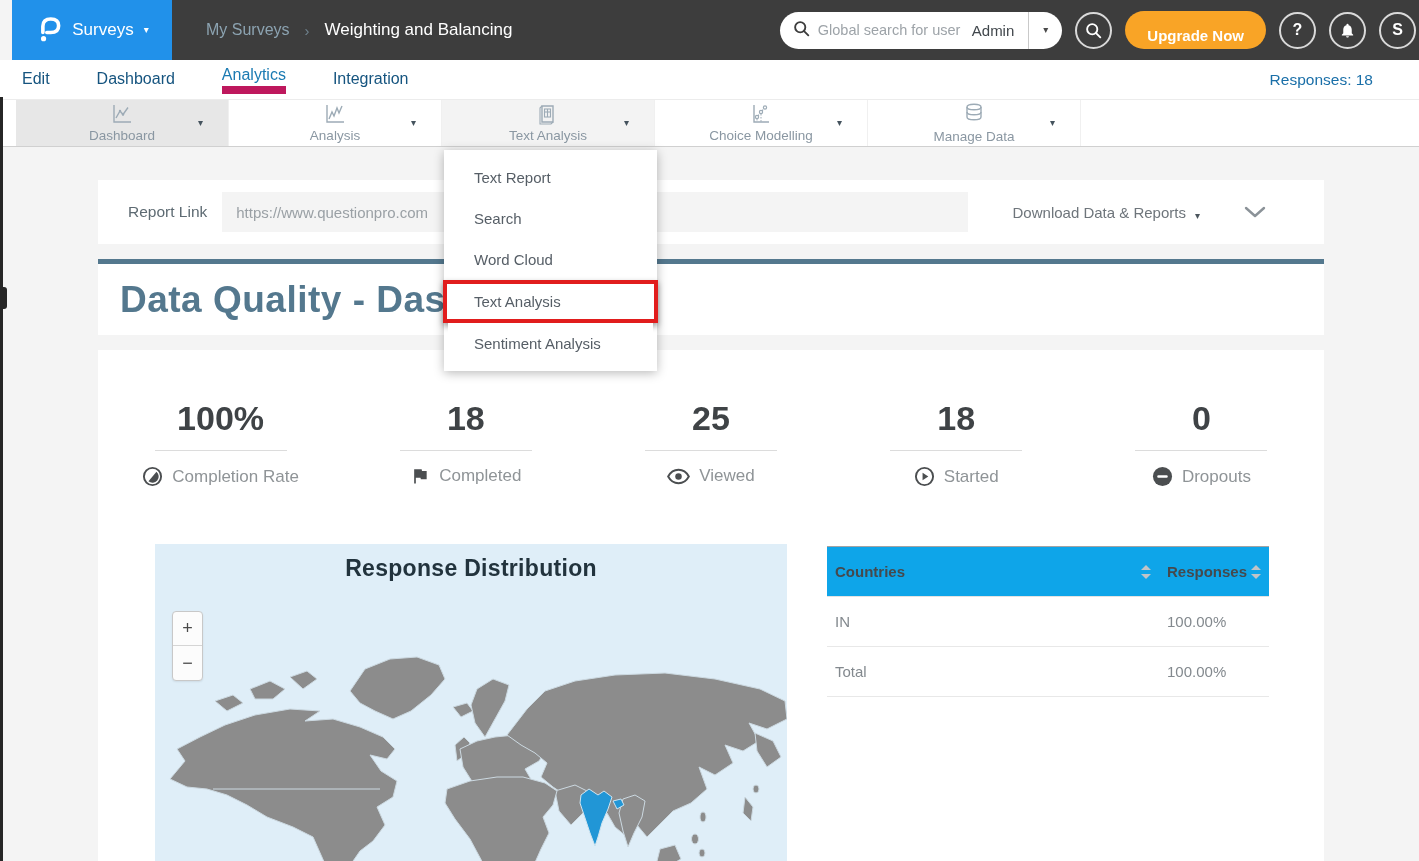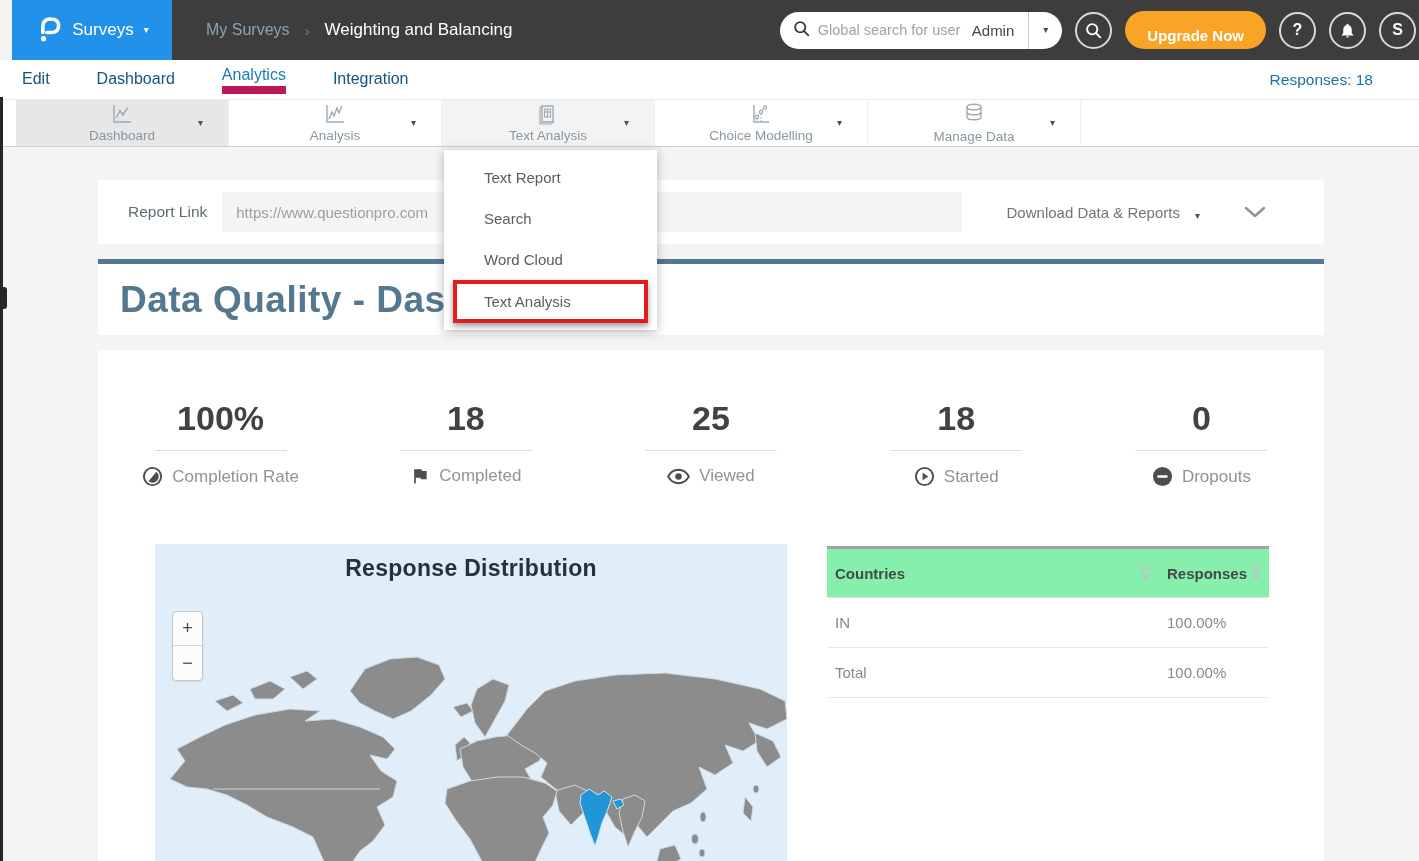"Text Report" .dropdown { padding: 7px 14px -> 7px 4px }
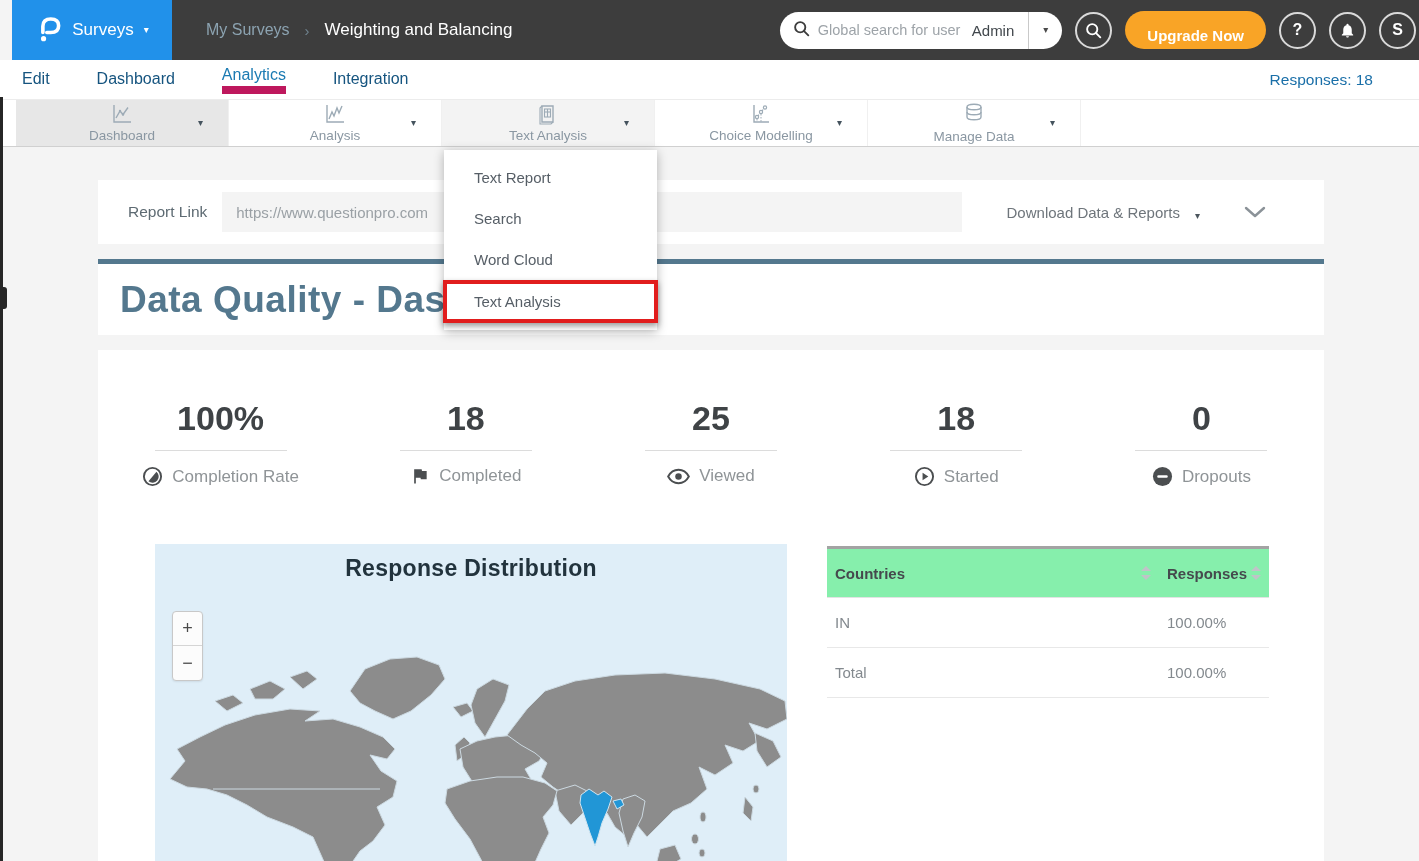"Download Data & Reports" .download-group { gap: 15px -> 9px }
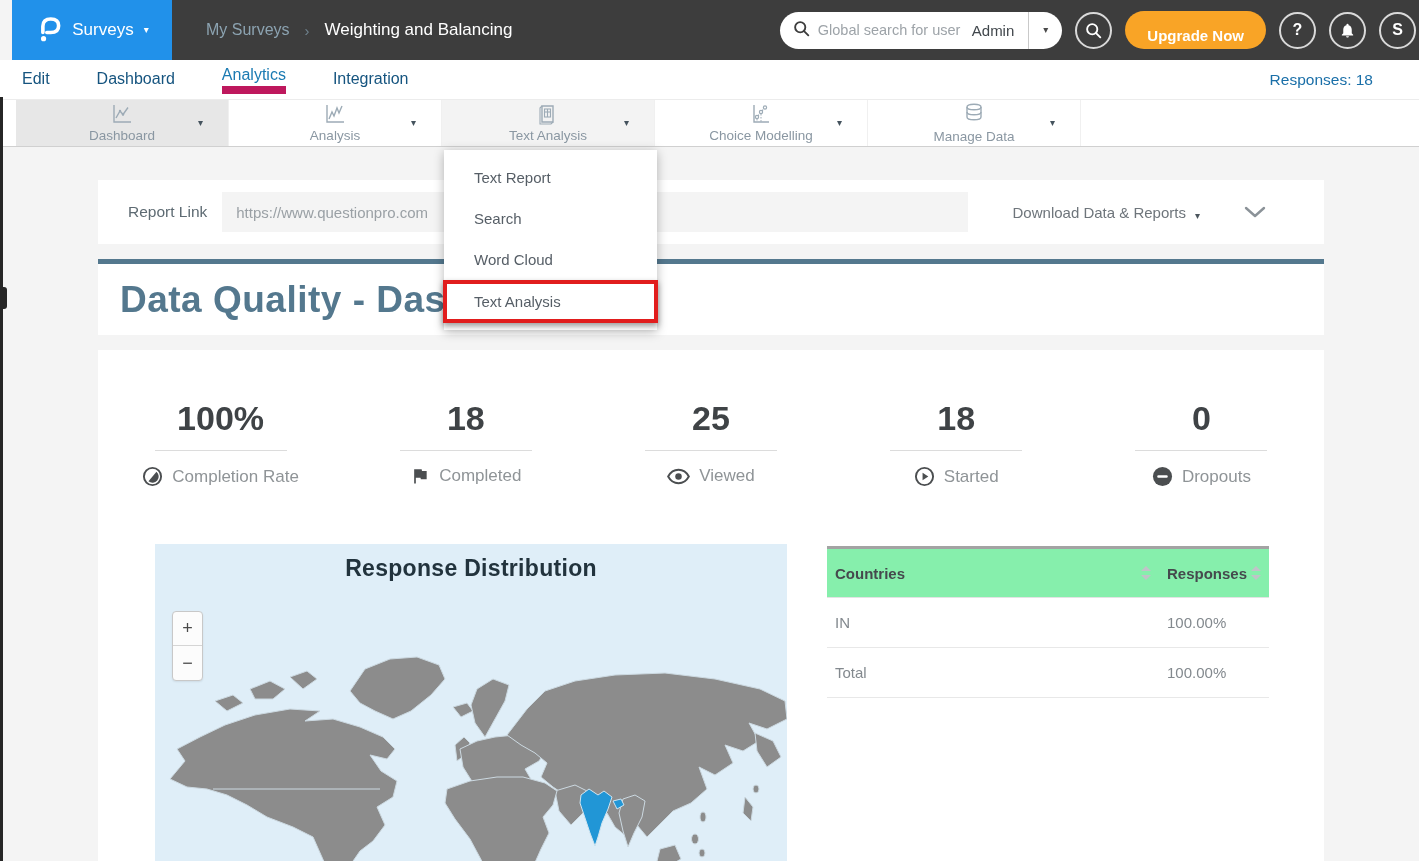"Sentiment Analysis" div.menu-item { html: none -> <div>Sentiment Analysis</div> }
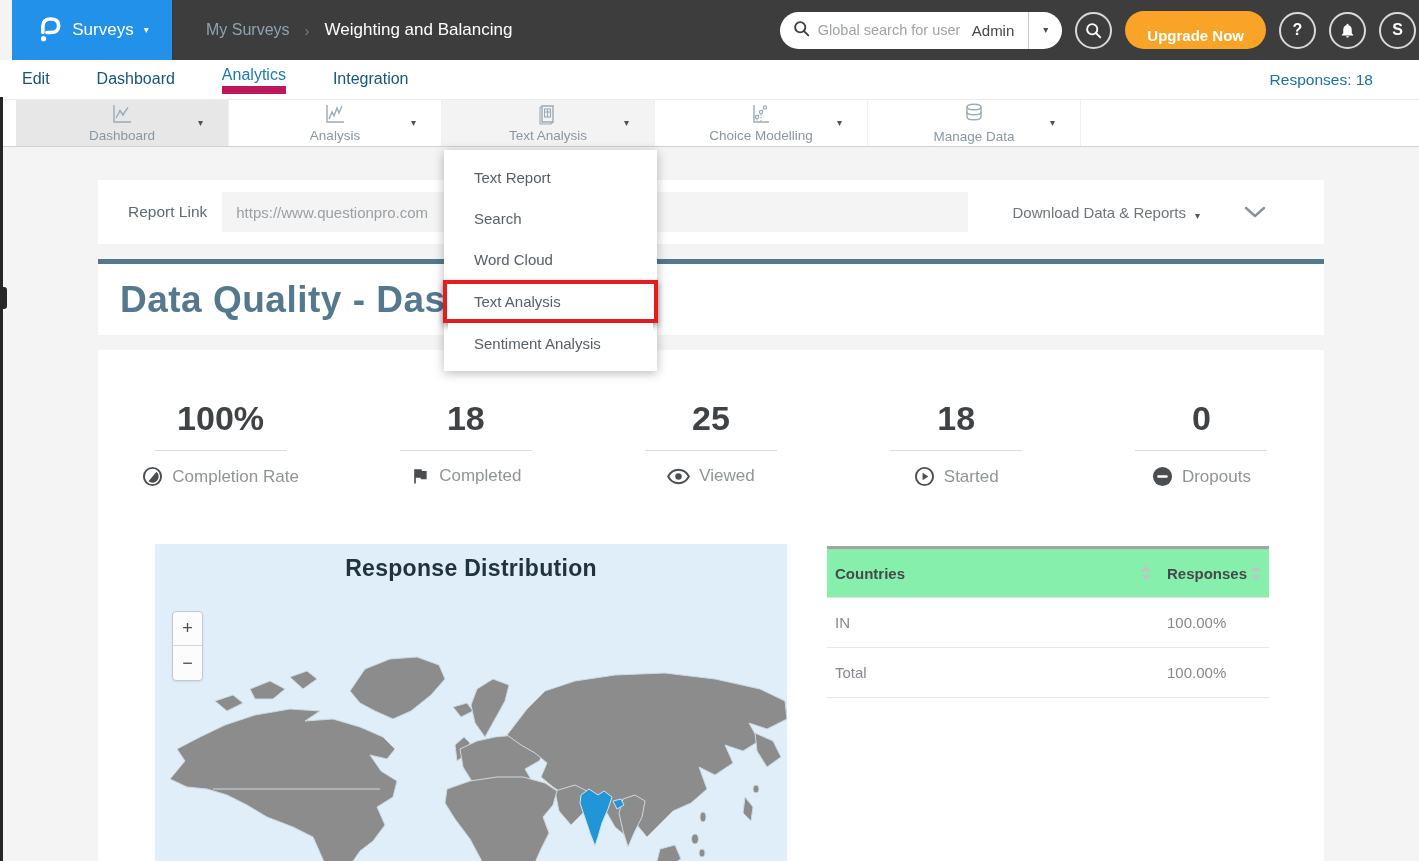"Countries" .countries thead tr { background: #86efac -> #0ea5e9; border-top: 3px solid #a3a3a3 -> 1px solid #a3a3a3 }
